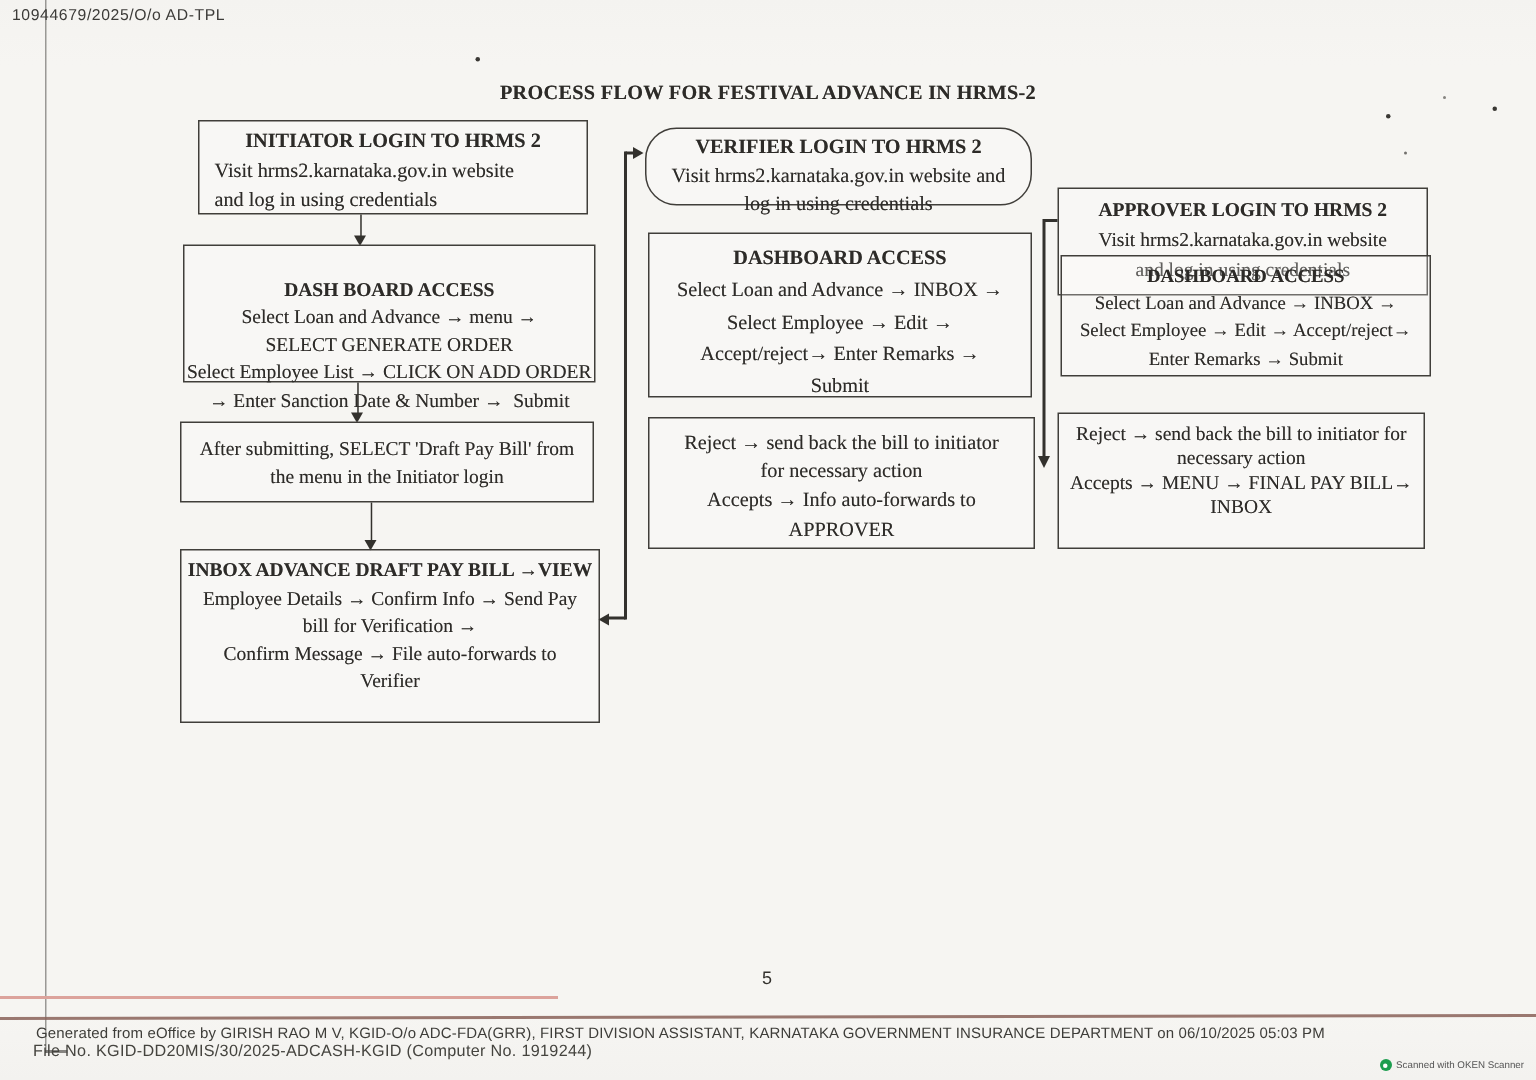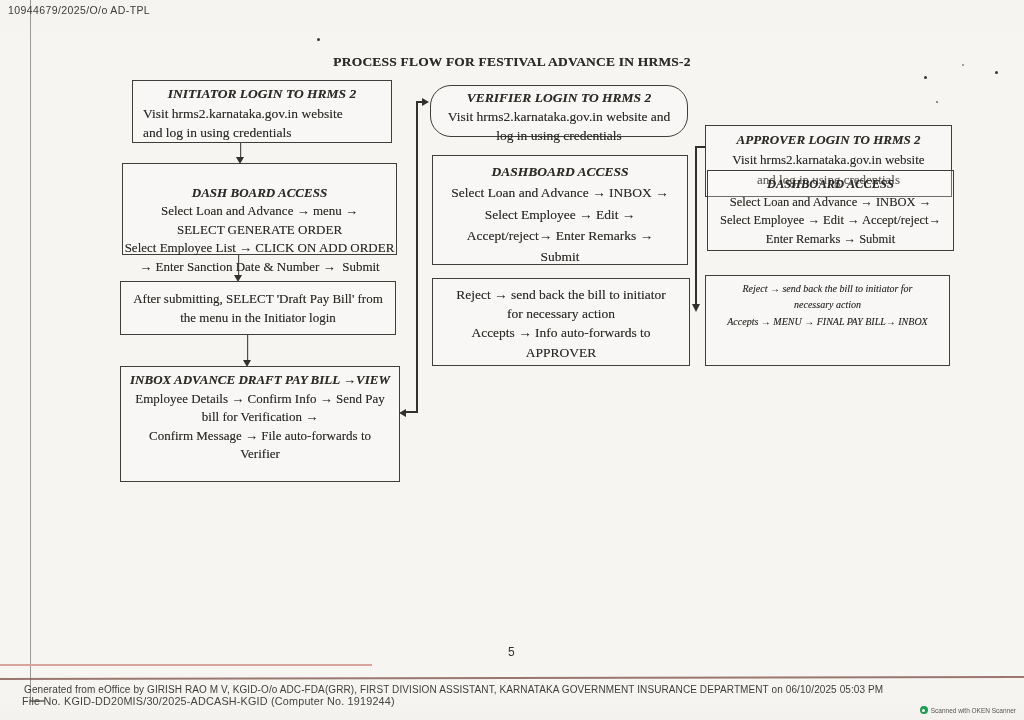"INITIATOR LOGIN TO HRMS 2" .fbox .bt { font-style: italic -> none }
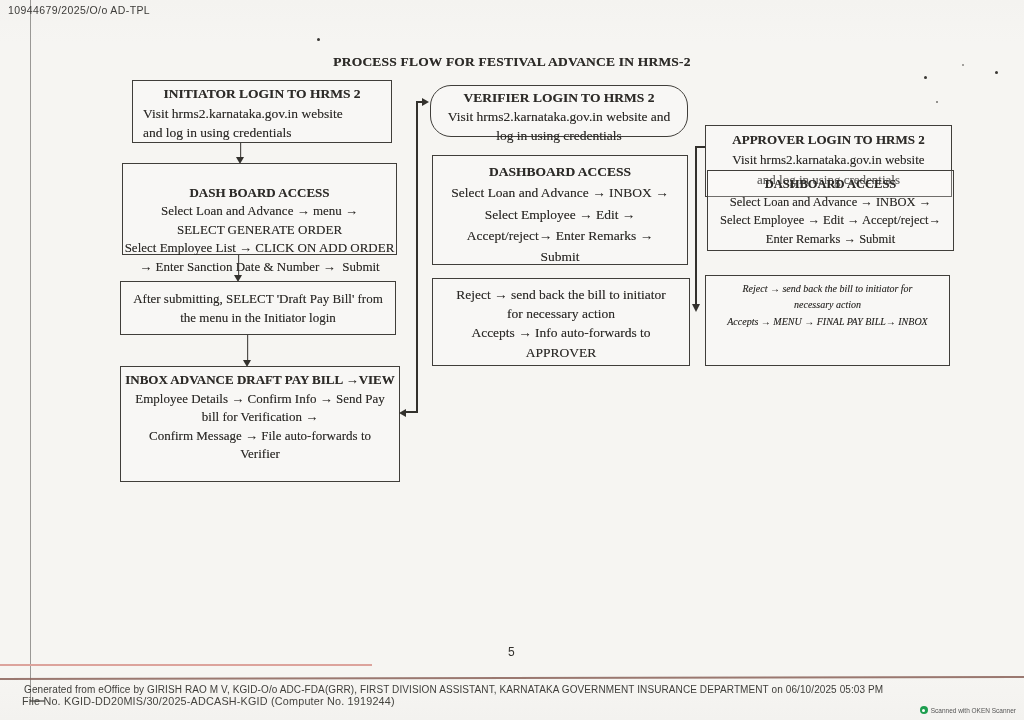"Reject → send back the bill to initiator for" #b-a3 { font-size: 10px -> 13px; font-style: italic -> none }
